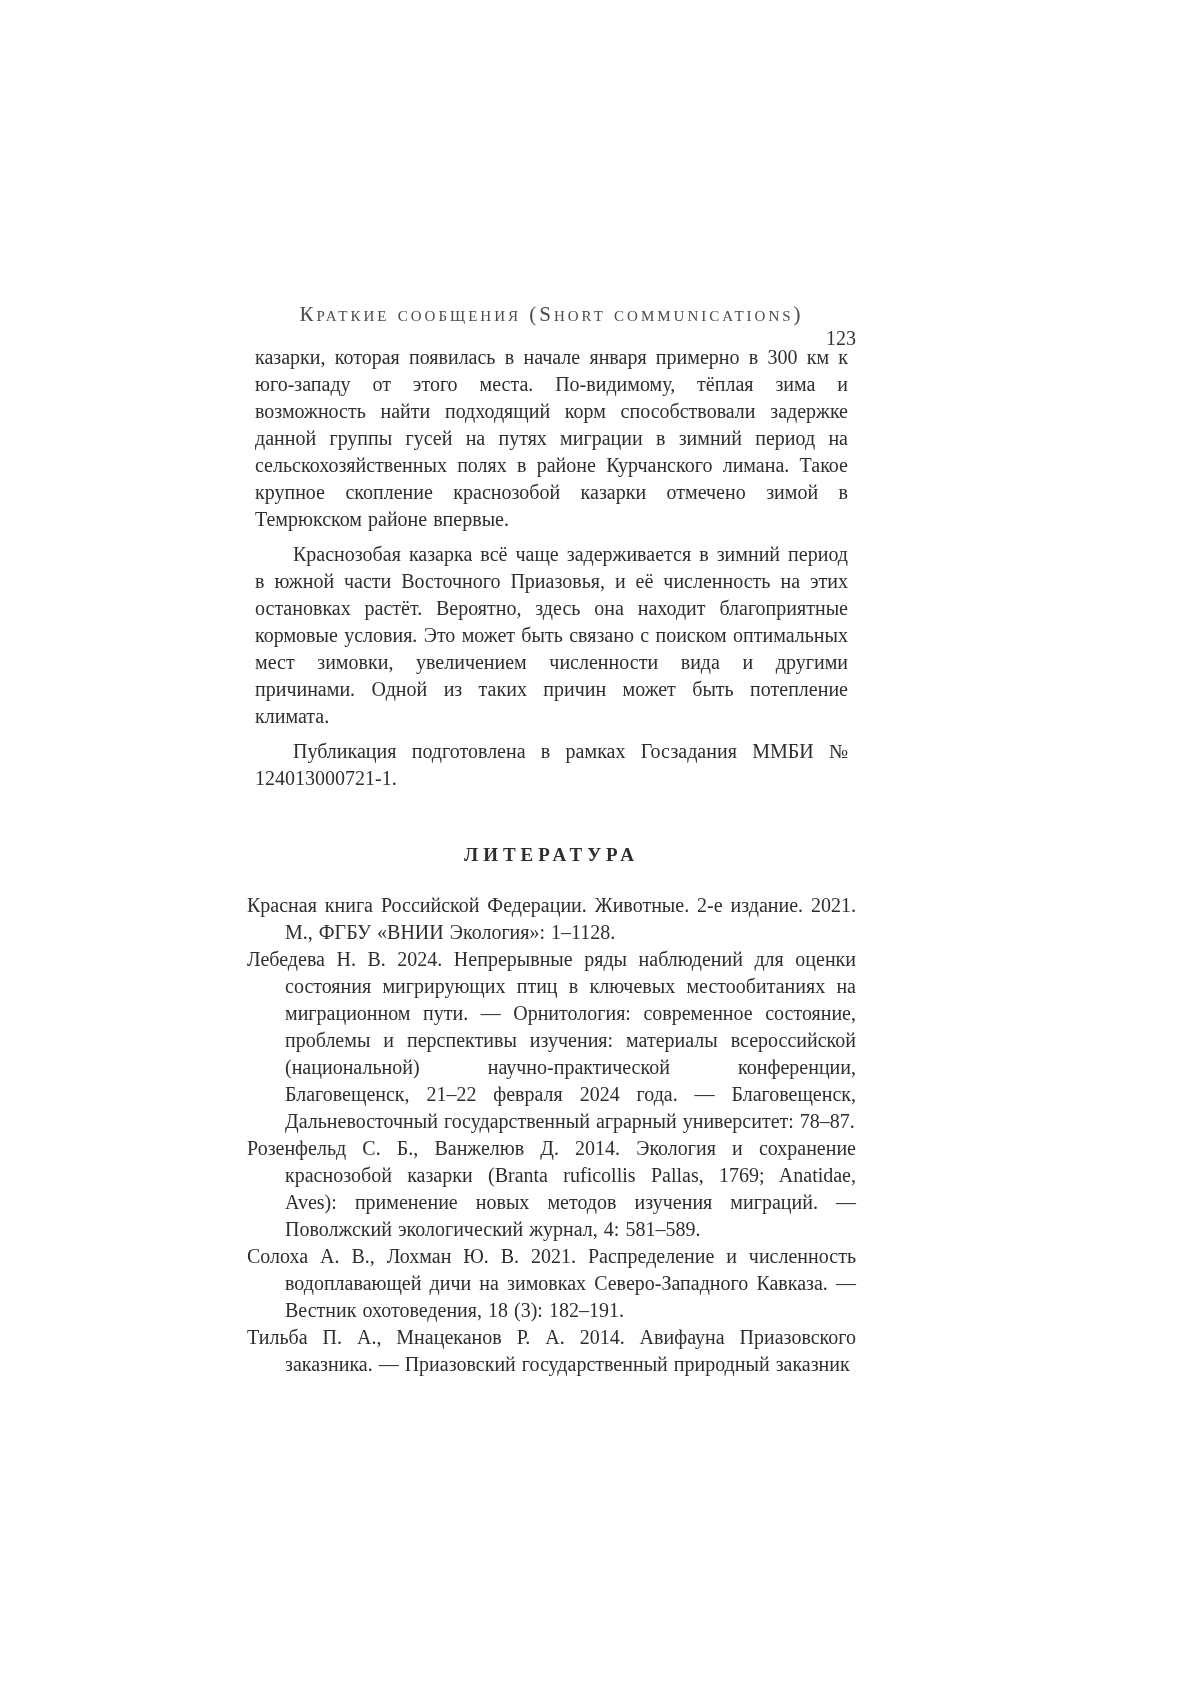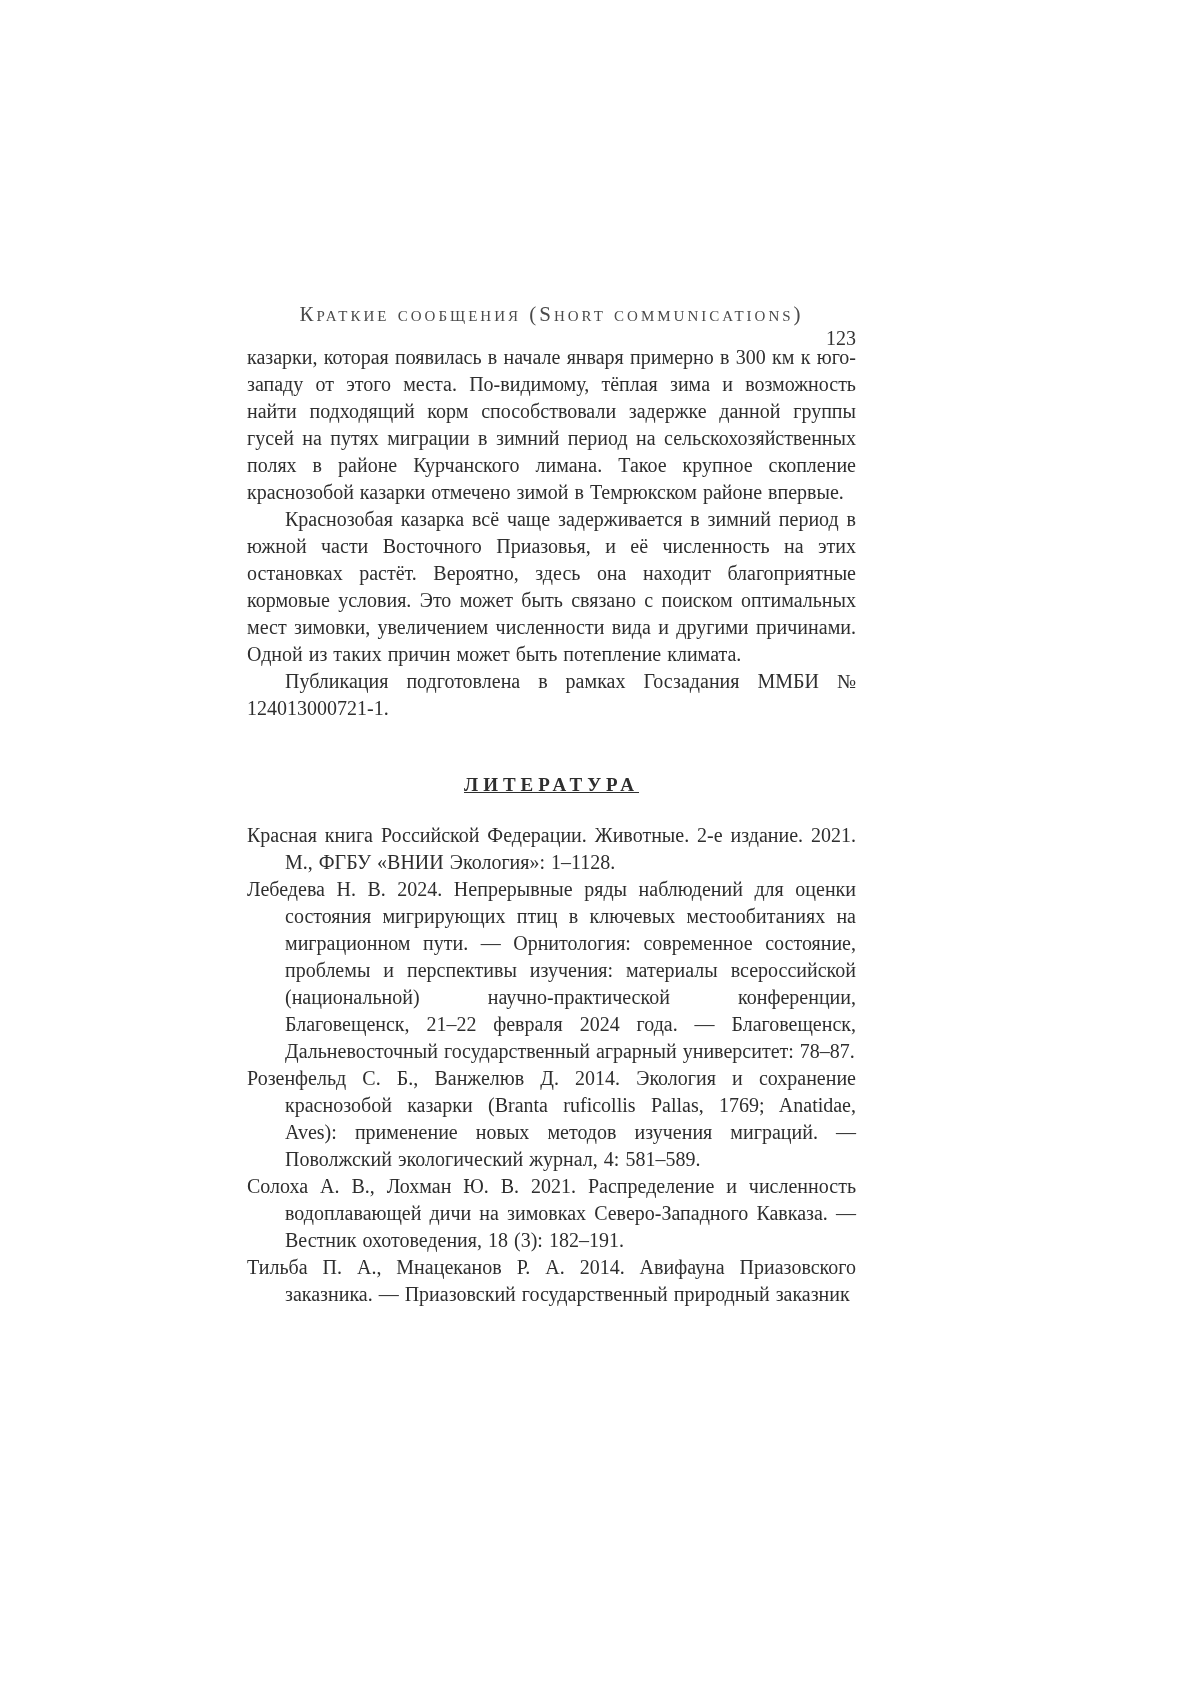"казарки, которая появилась в начале" .body-text p { margin: 0 -> 8px }
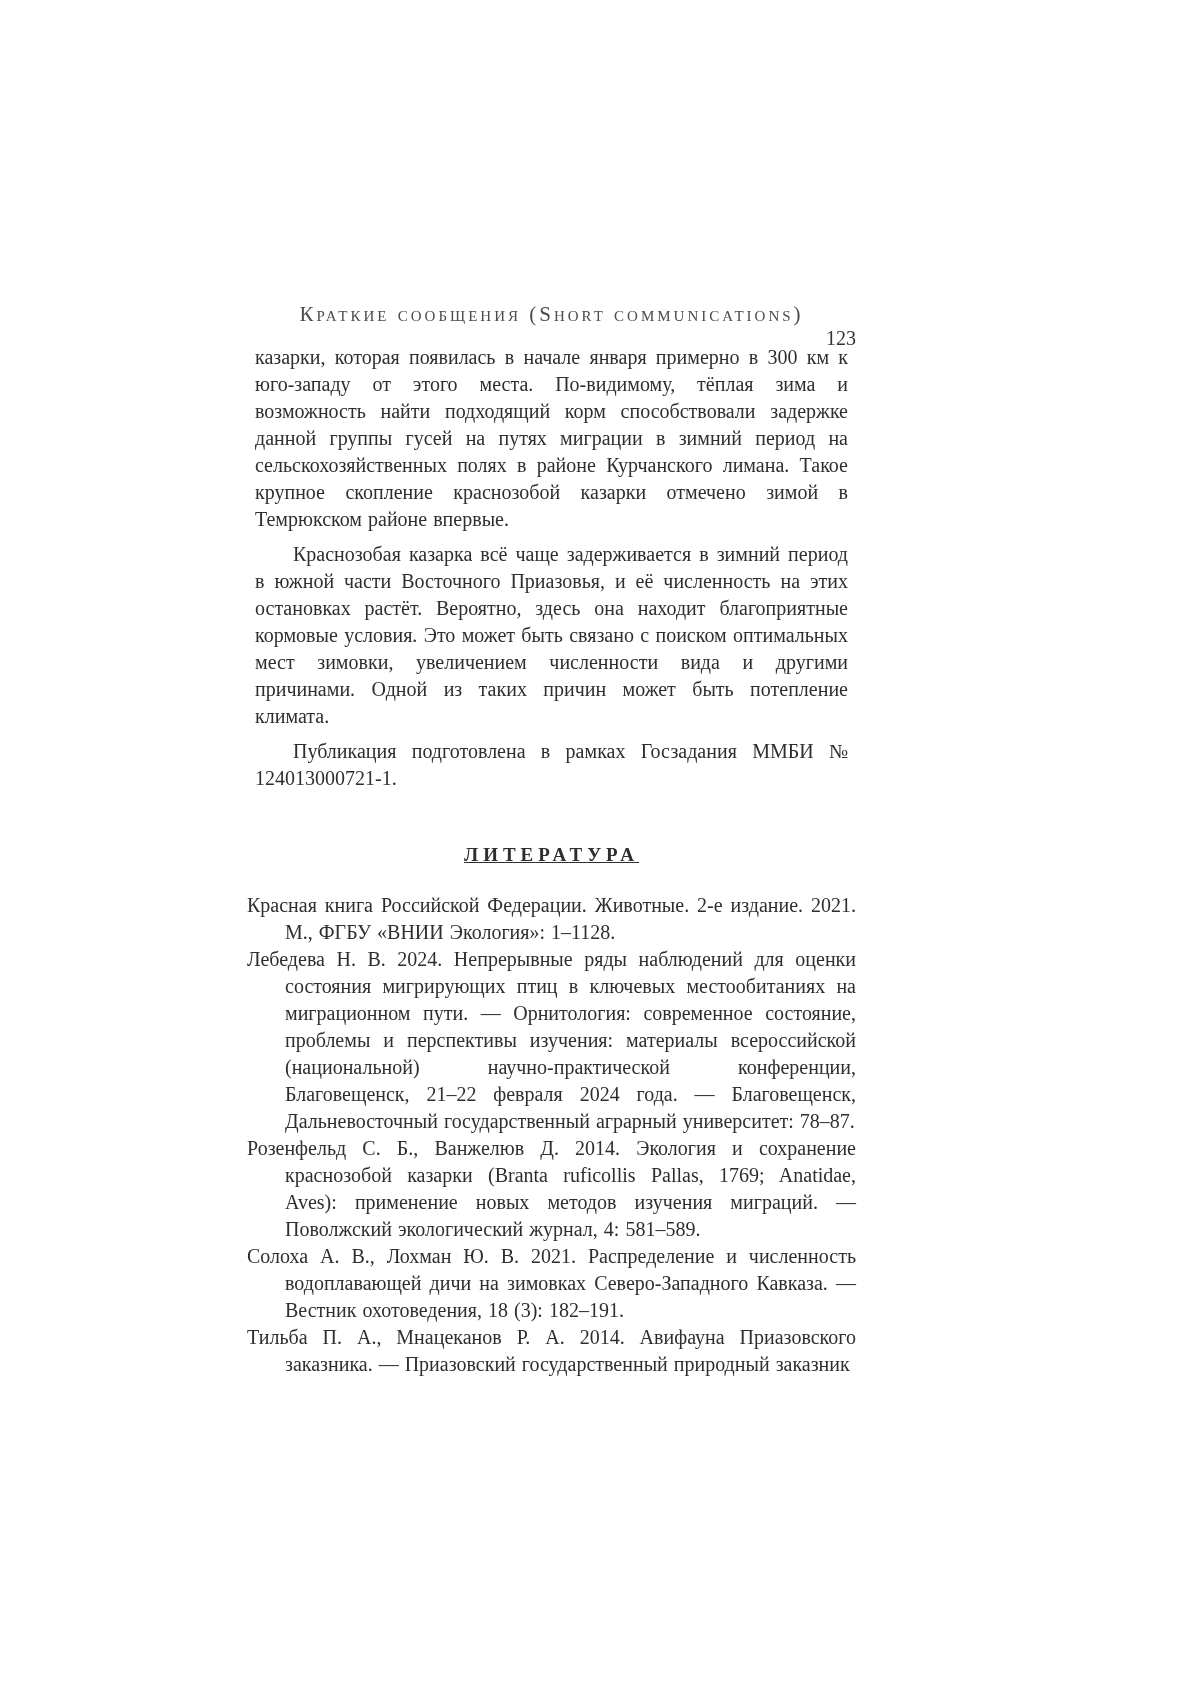"ЛИТЕРАТУРА" .lit-heading { text-decoration: underline -> none }
